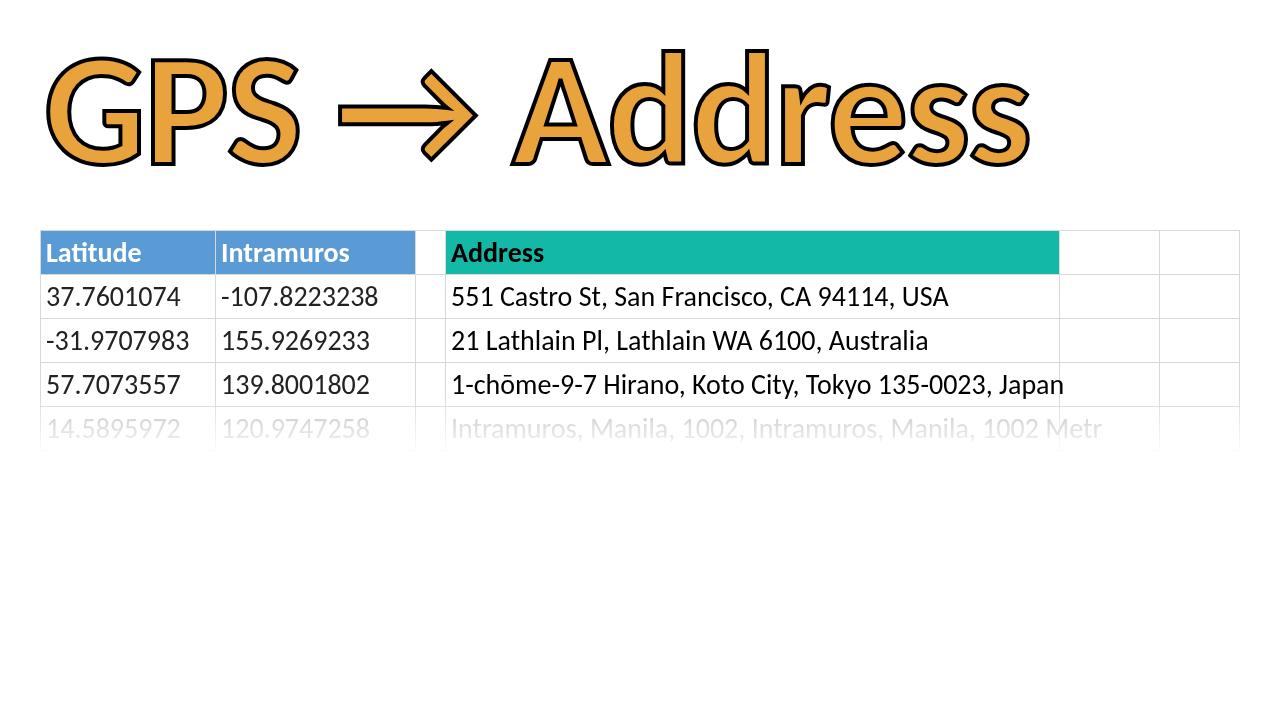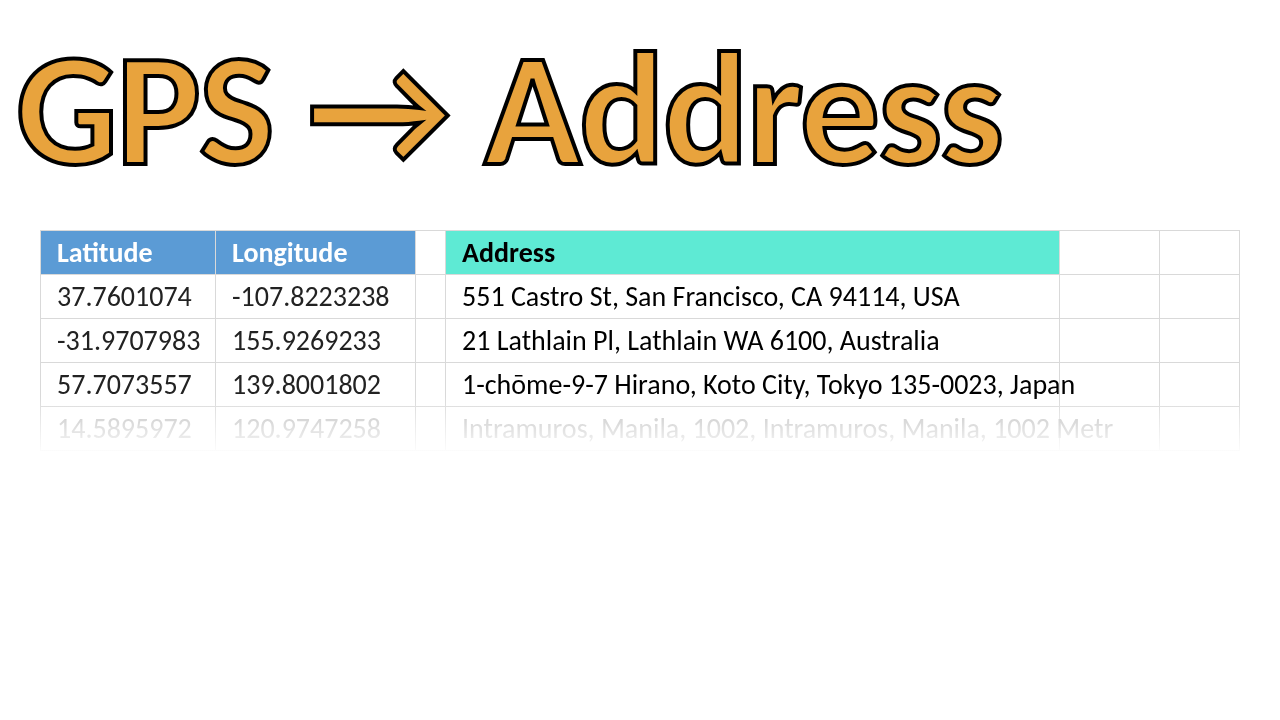"GPS → Address" .title-wrap { padding: 30px 40px 20px 16px -> 30px 40px 20px 44px }
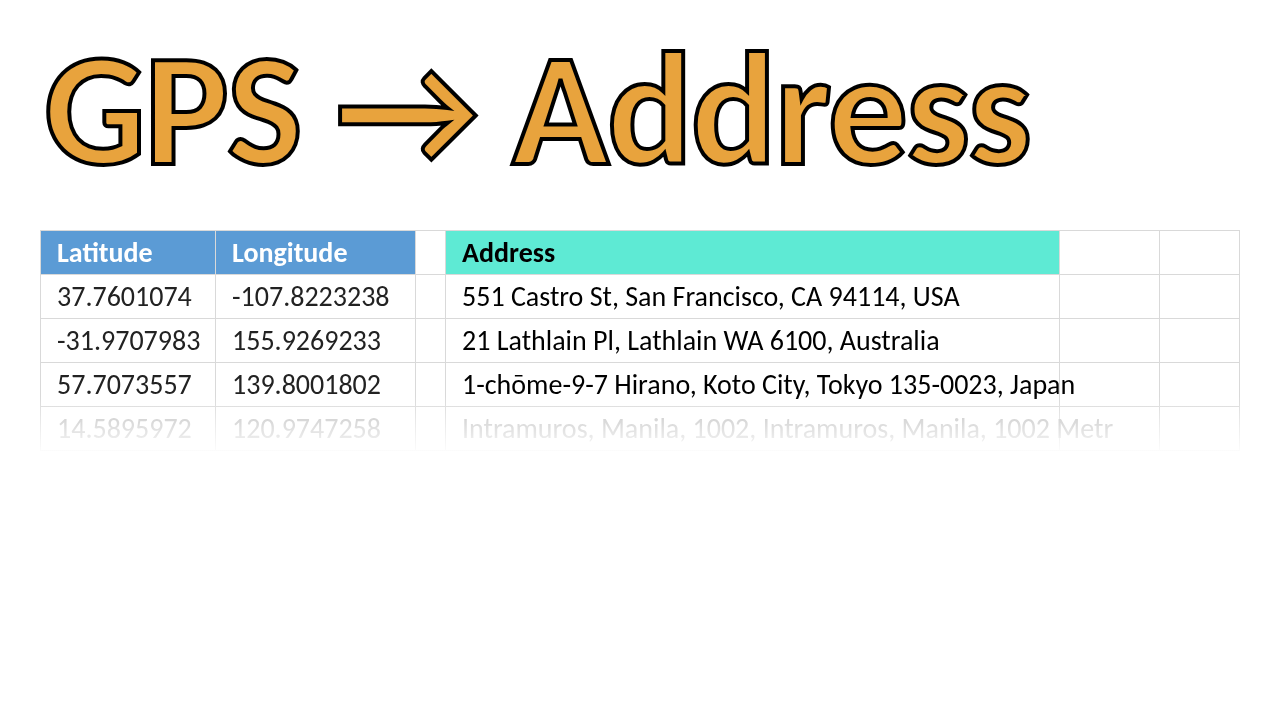"Latitude" th, td { padding: 4px 16px -> 4px 5px }
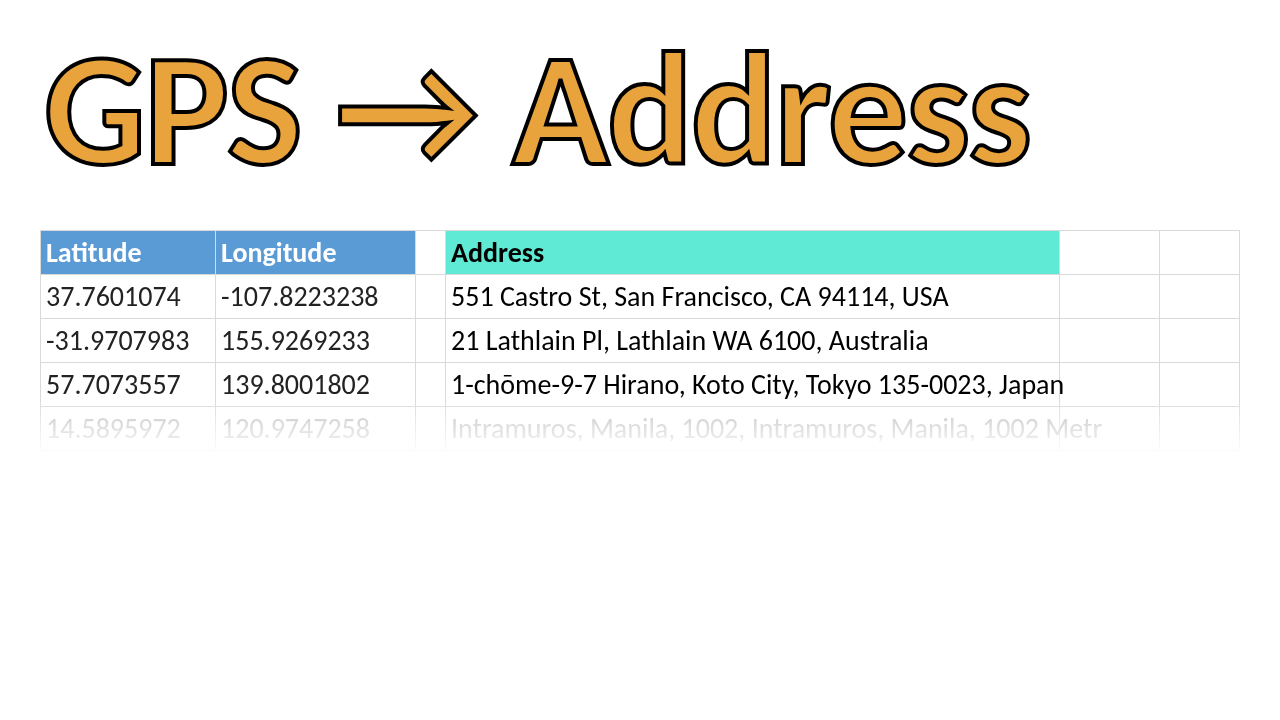"Longitude" th.hdr-blue { text: Longitude -> Intramuros }
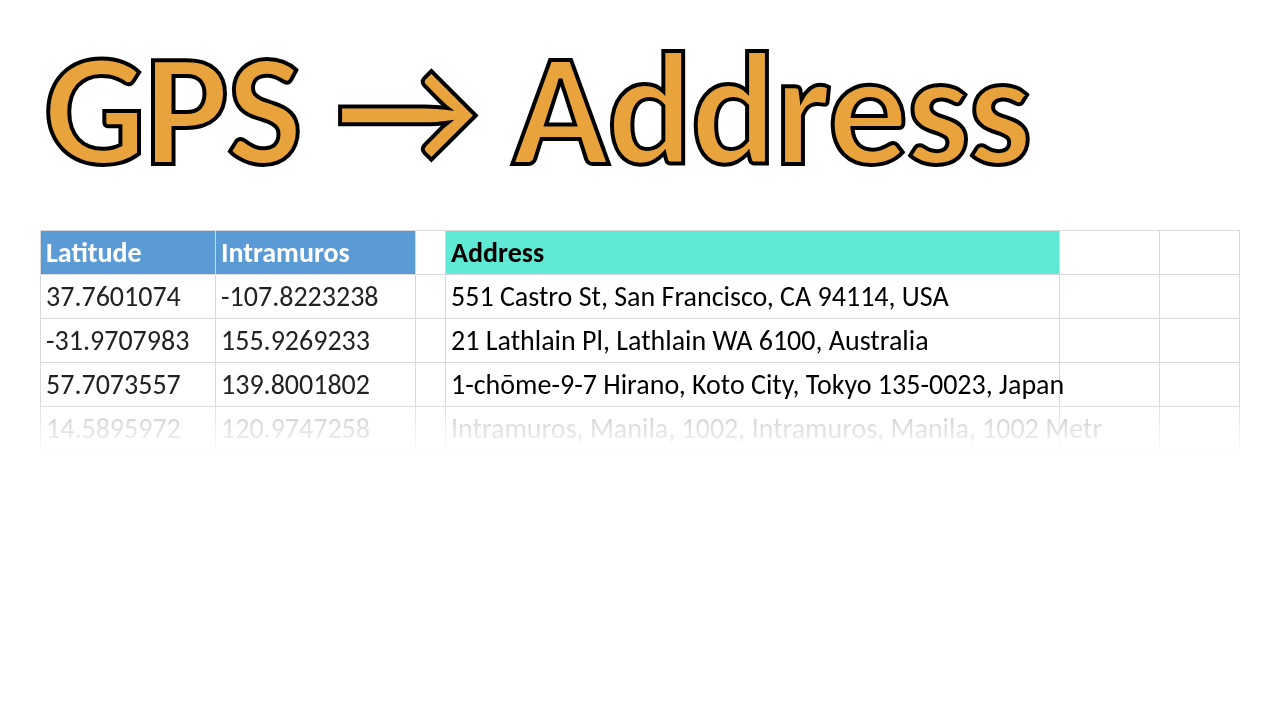"Address" th.hdr-orange { background: #5eead4 -> #14b8a6 }
